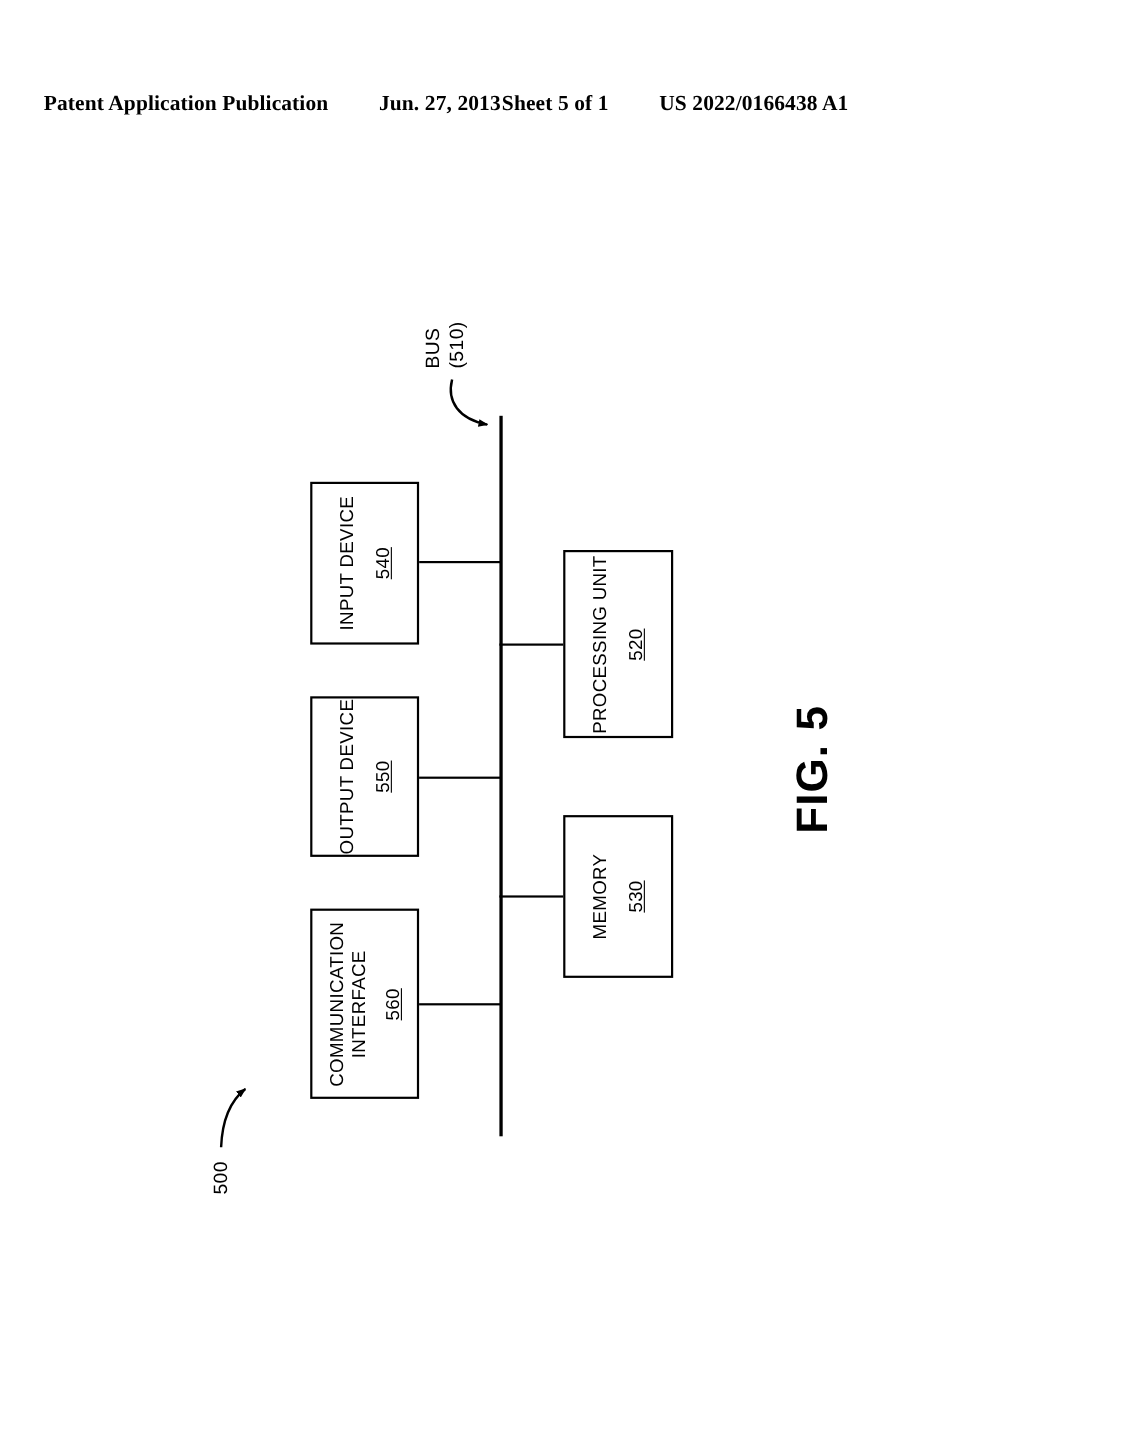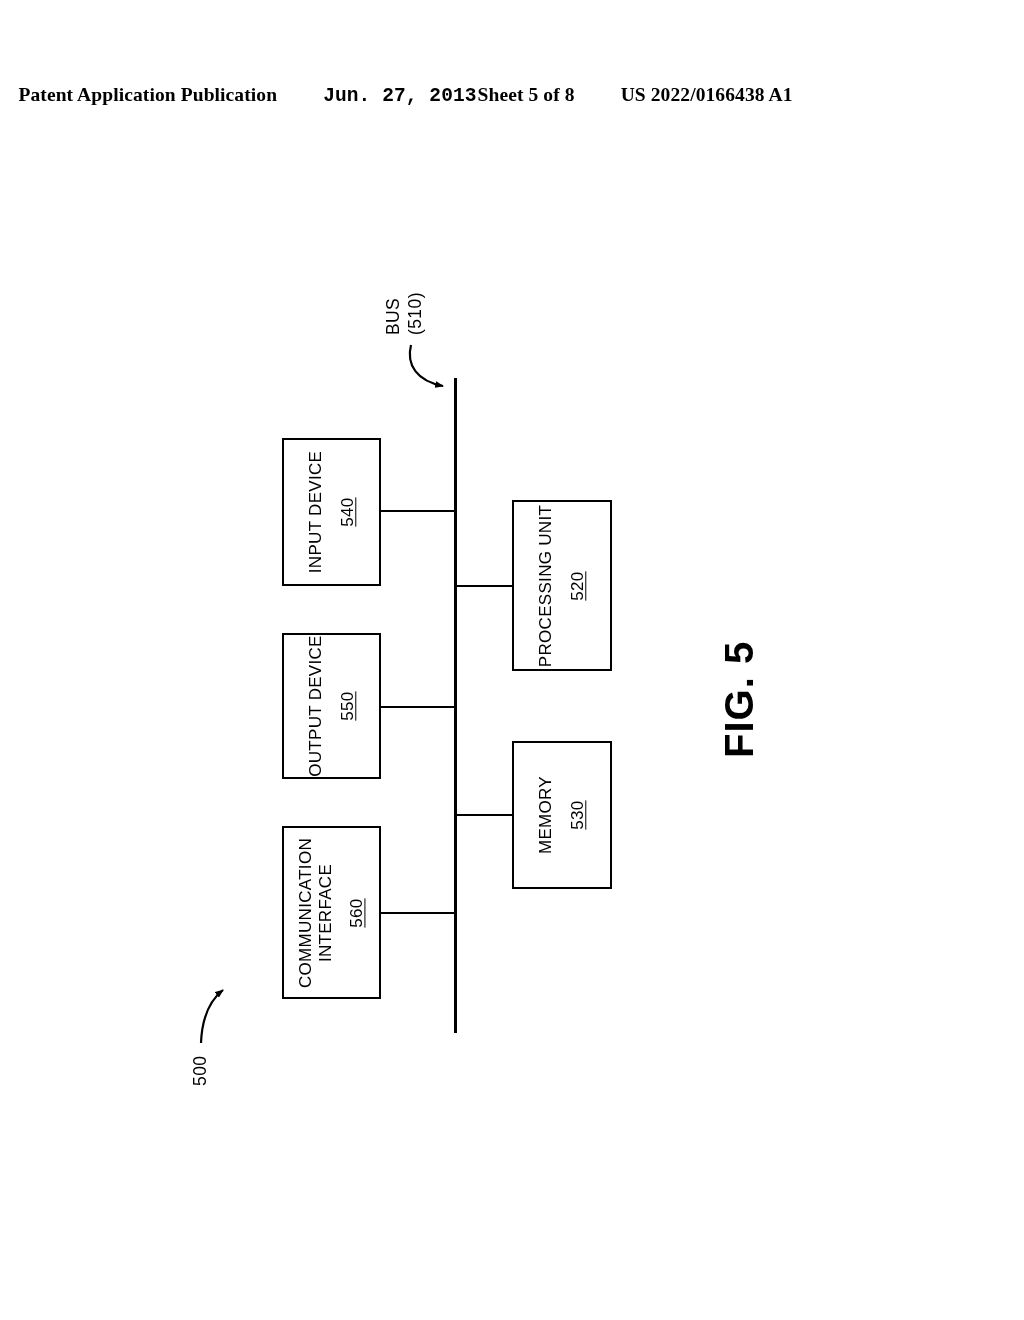"Jun. 27, 2013" #page-header .hdr-date { font-family: Liberation Mono, monospace -> none }
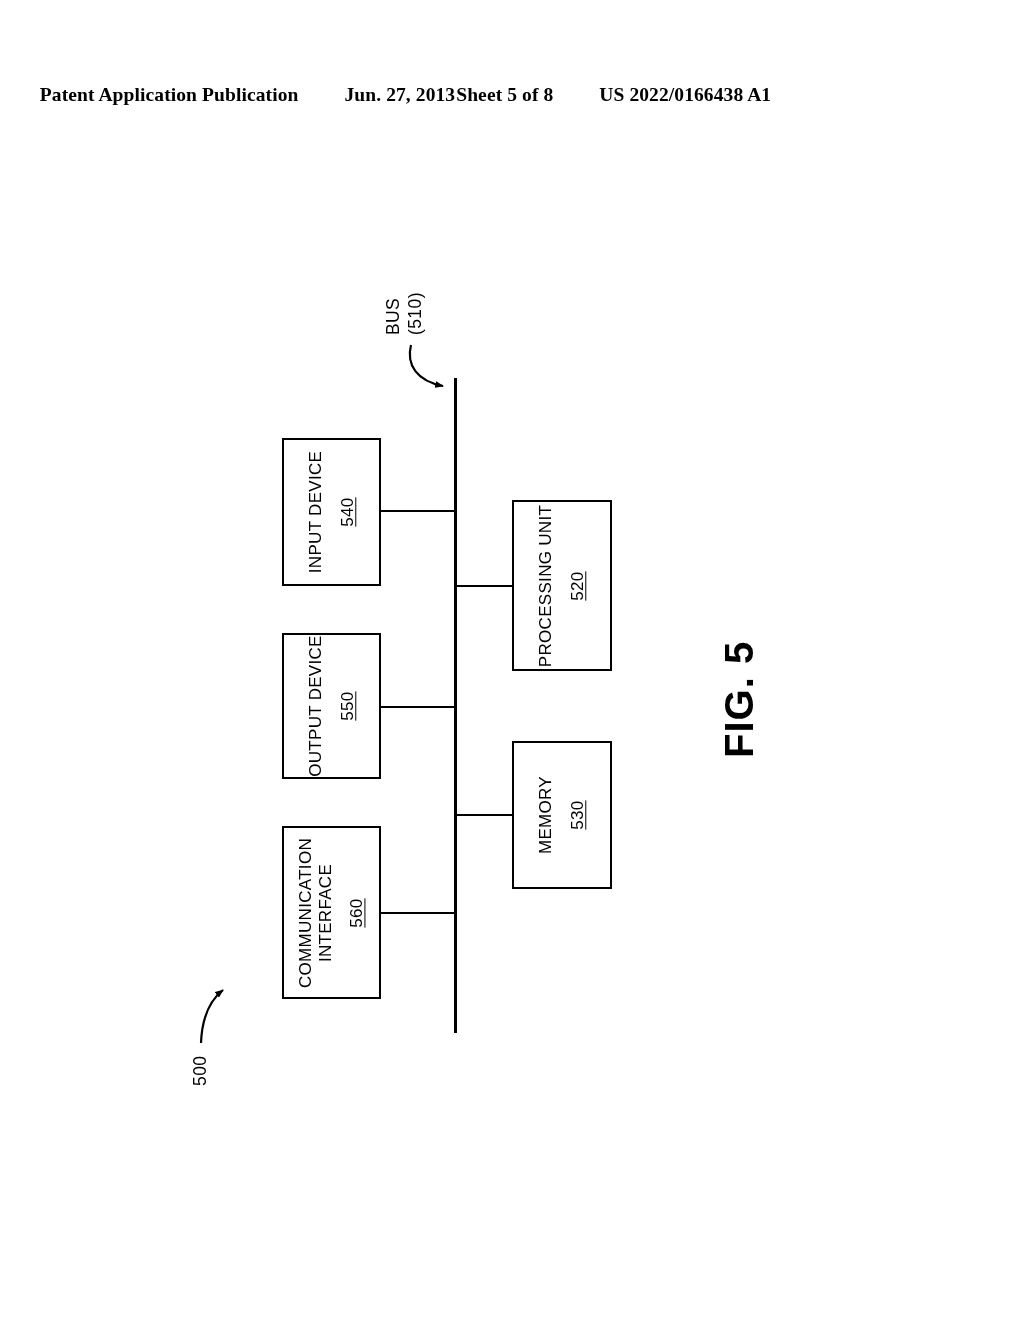"Sheet 5 of 8" span.hdr-sheet { text: 8 -> 1 }
